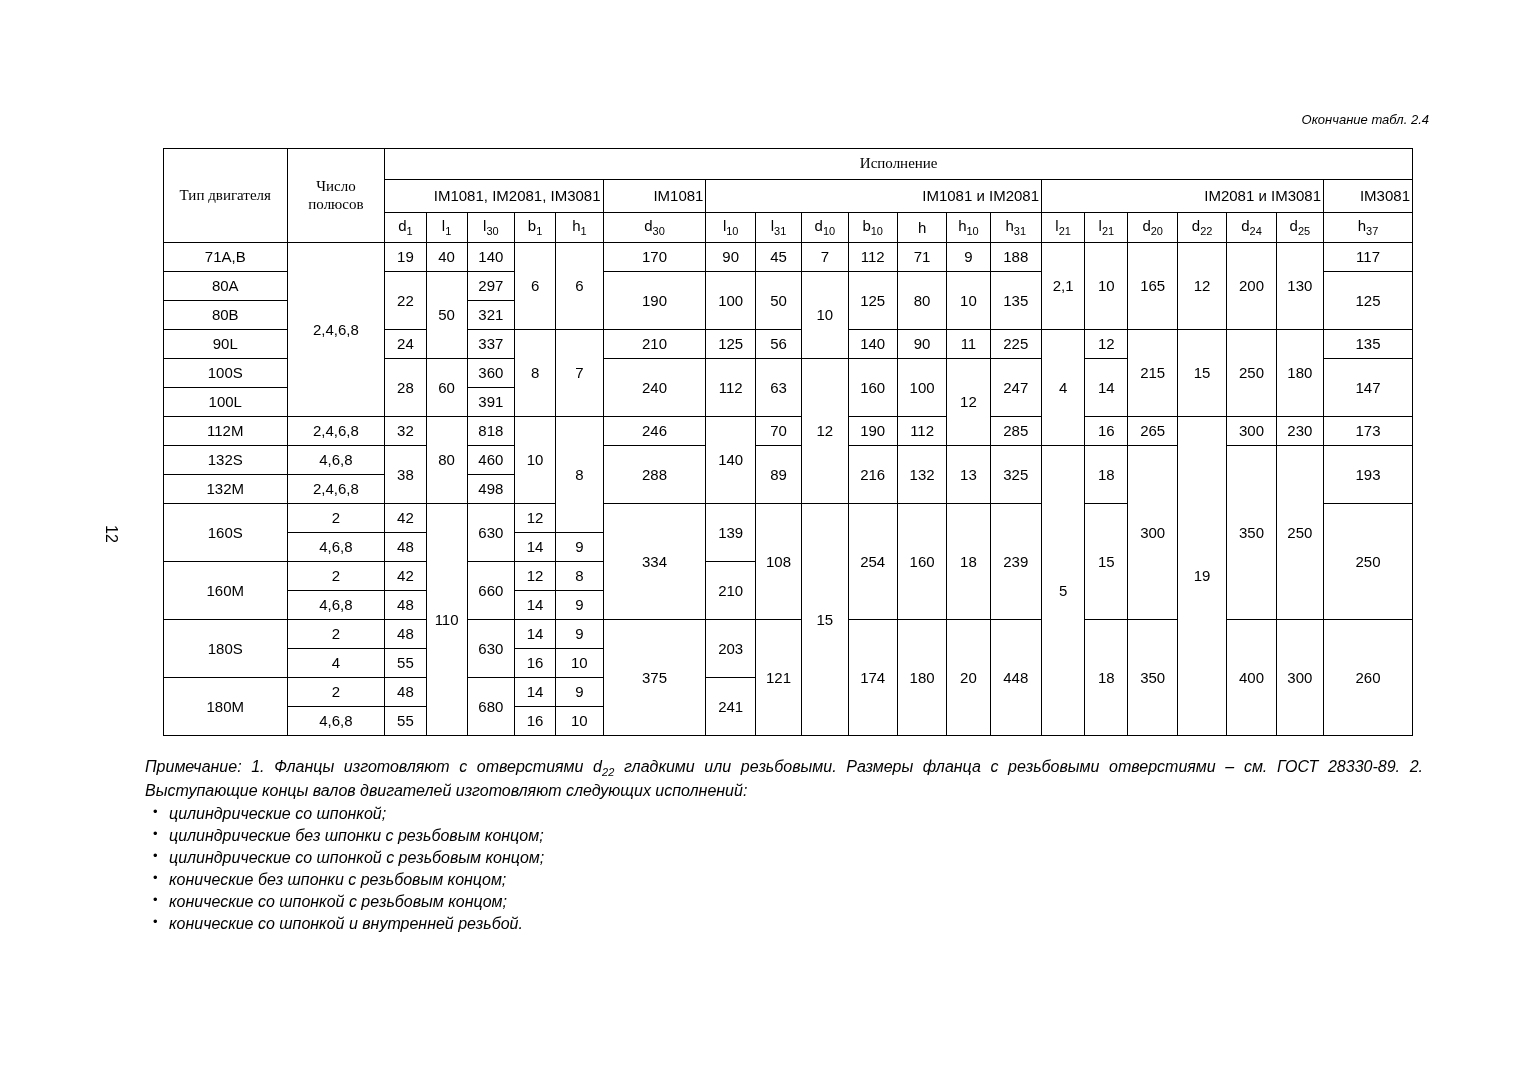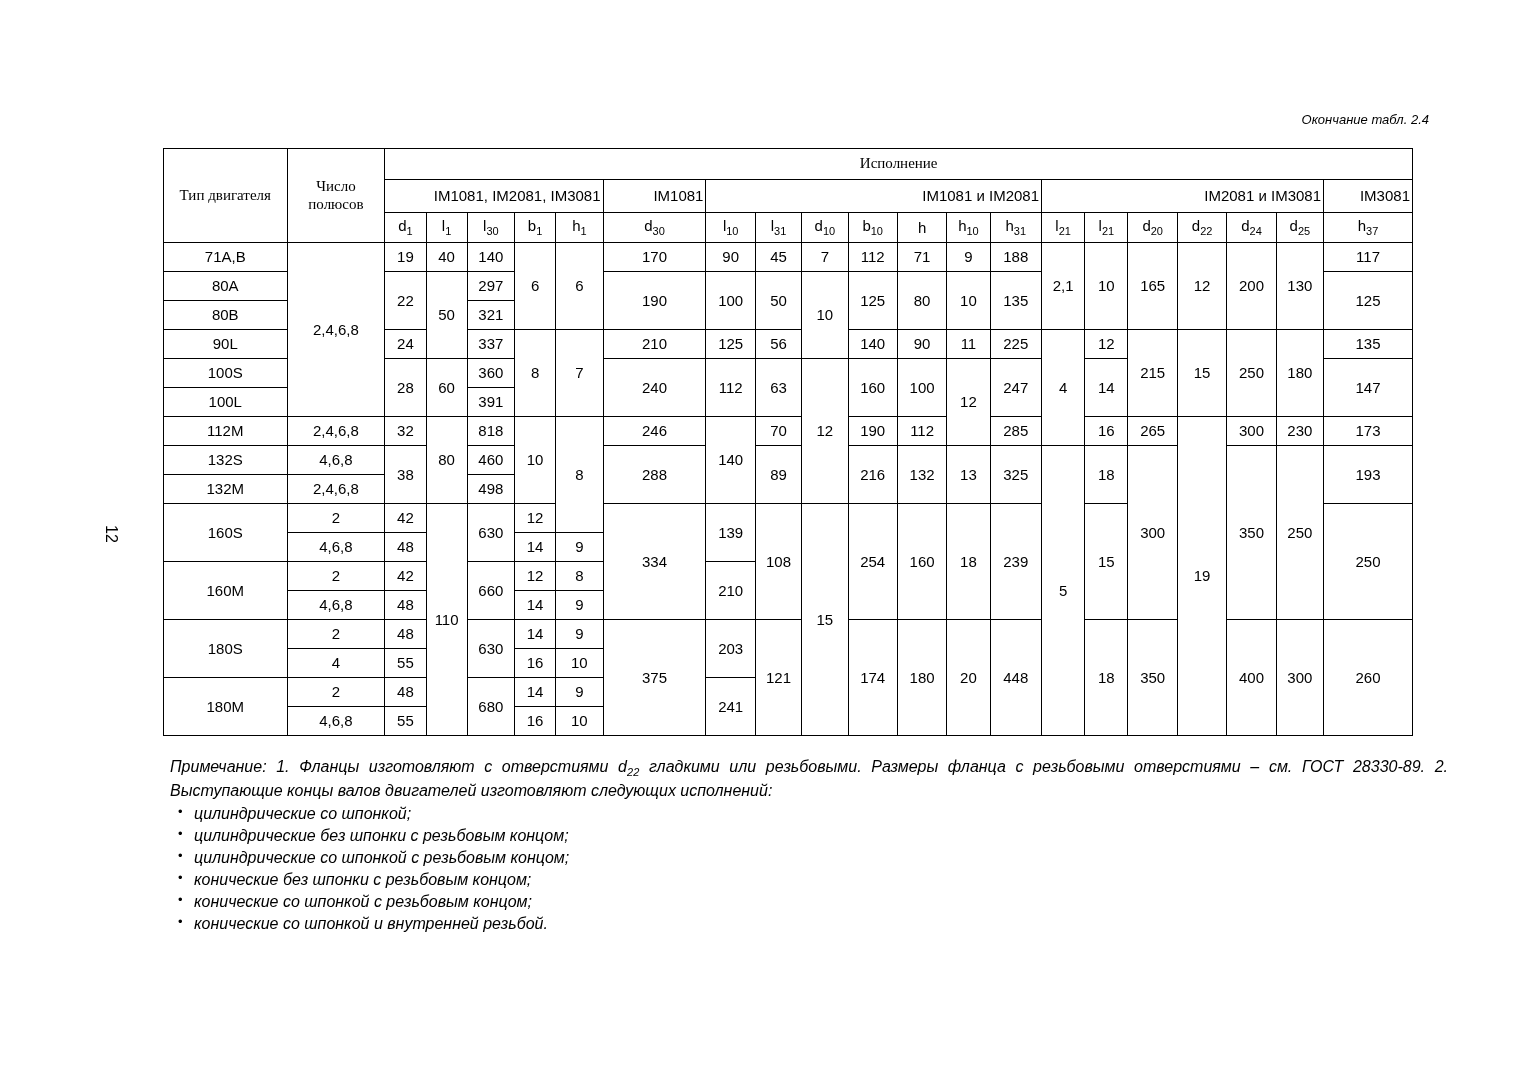"Примечание: 1. Фланцы изготовляют с" .notes { left: 170px -> 145px }
